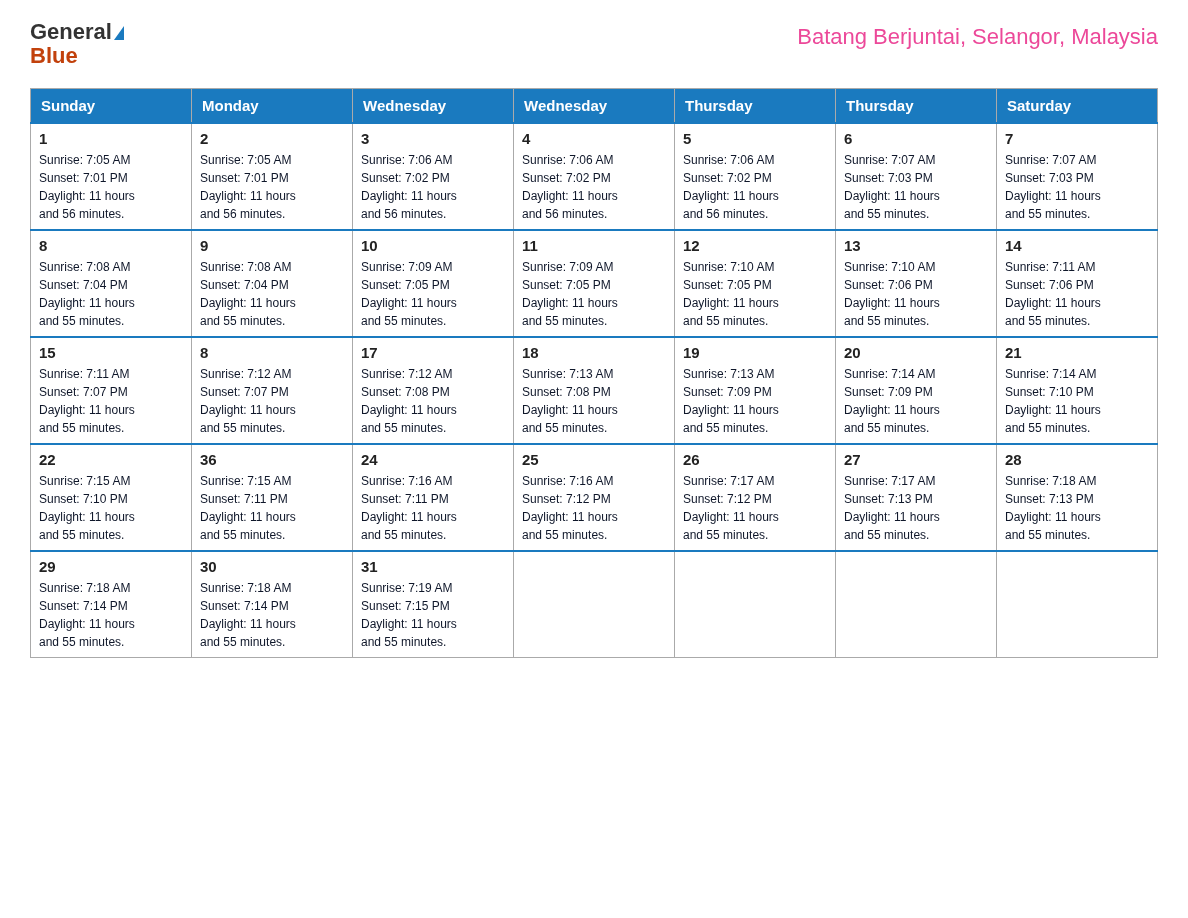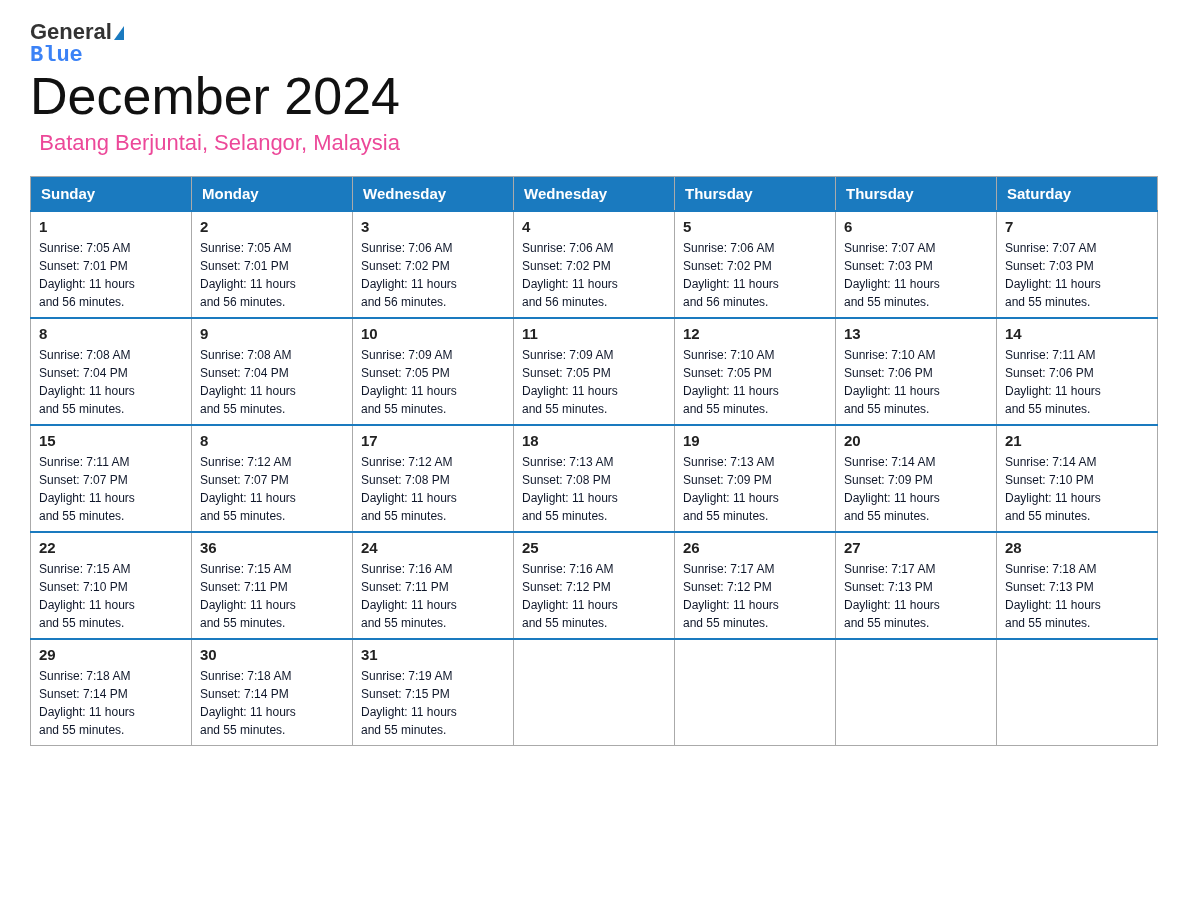"General" .header { flex-direction: column -> none }
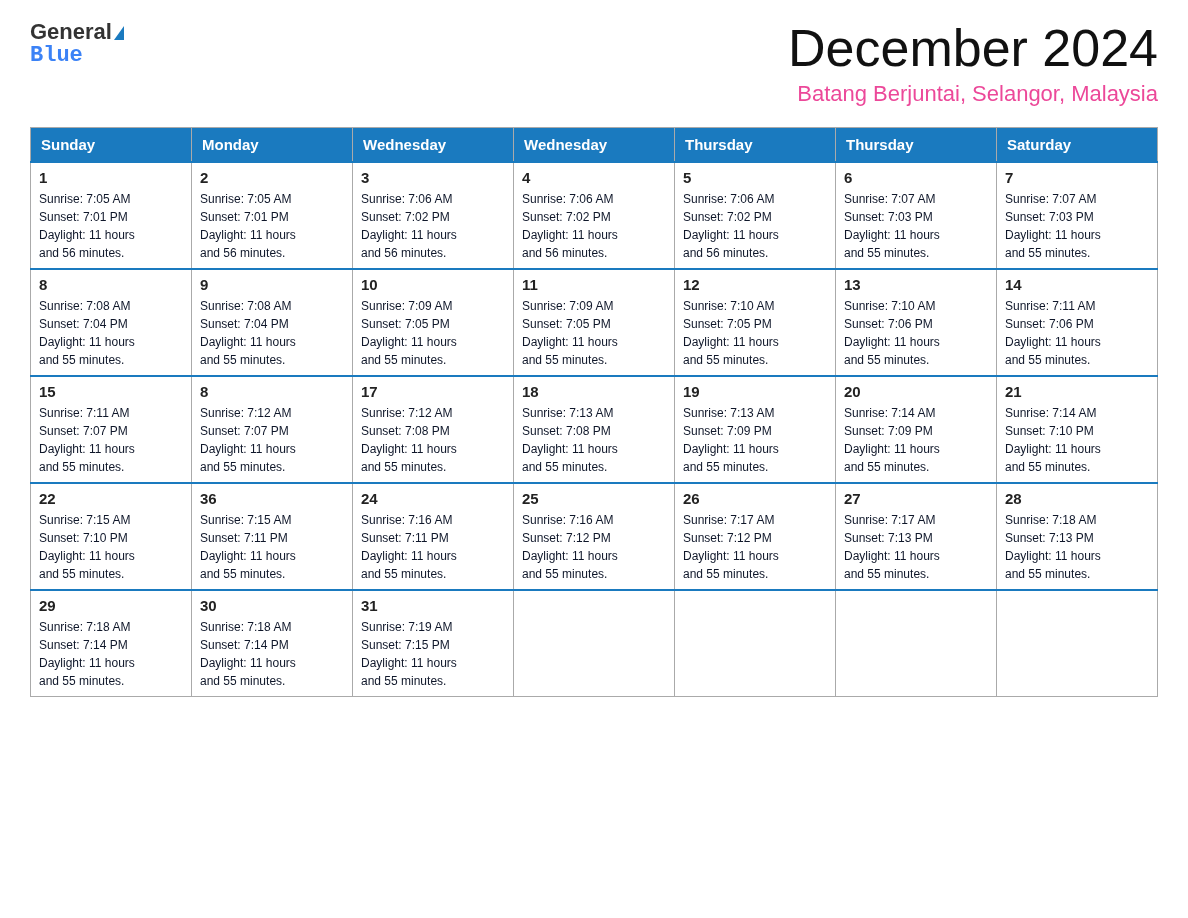"Blue" .logo-blue { color: #3b82f6 -> #c2410c; font-family: Liberation Mono, monospace -> none }
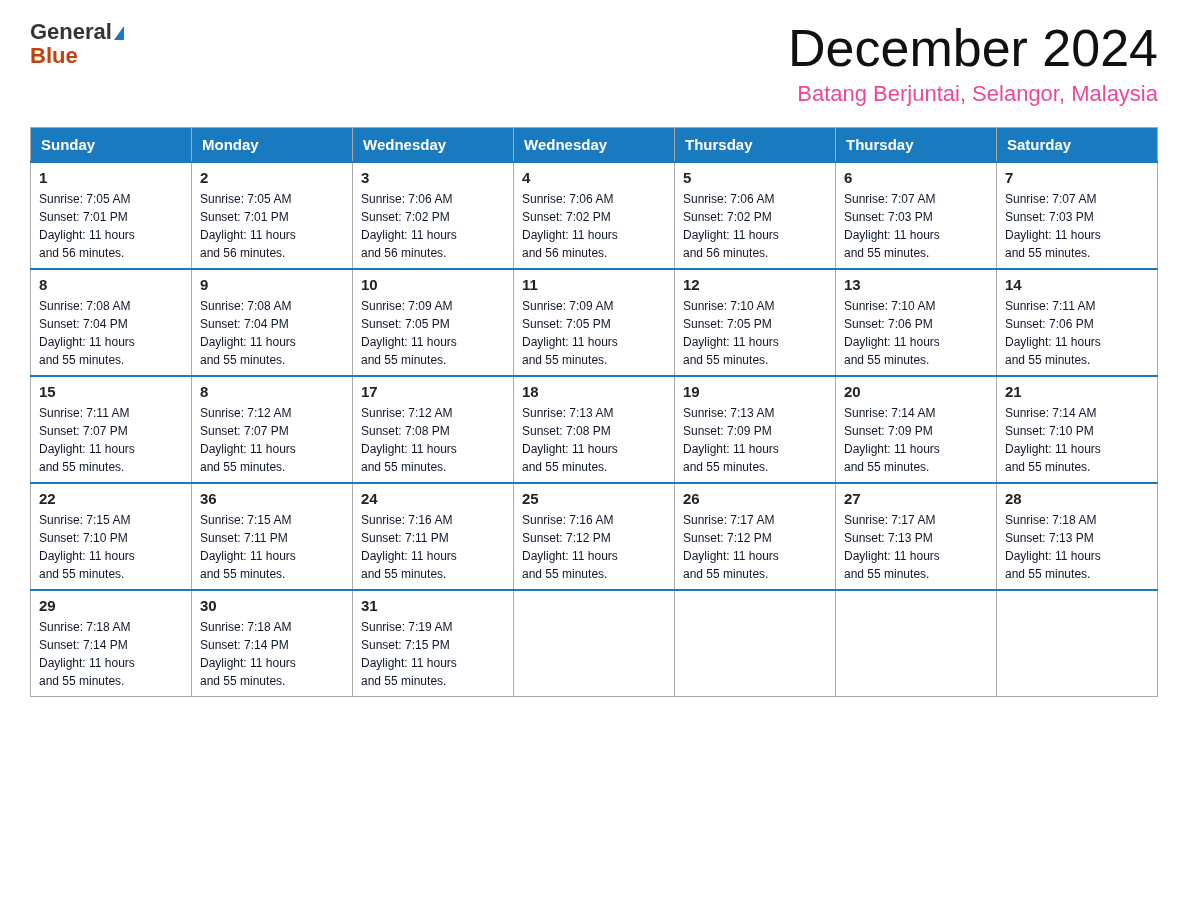"December 2024" div.month-title { html: <div>December 2024</div> -> none }
